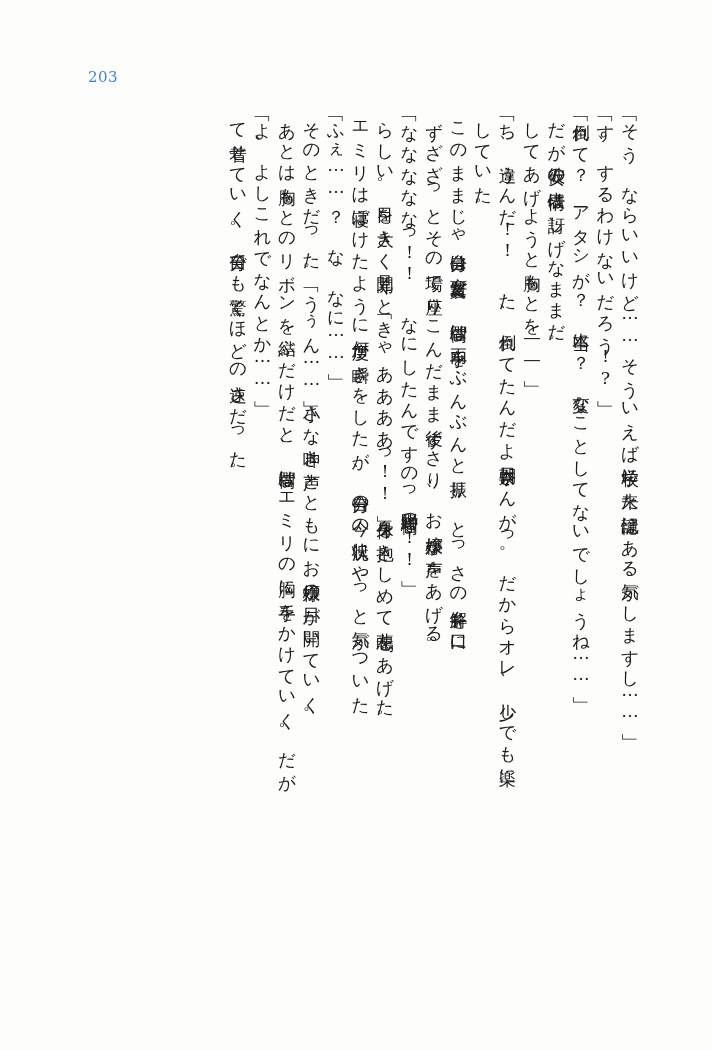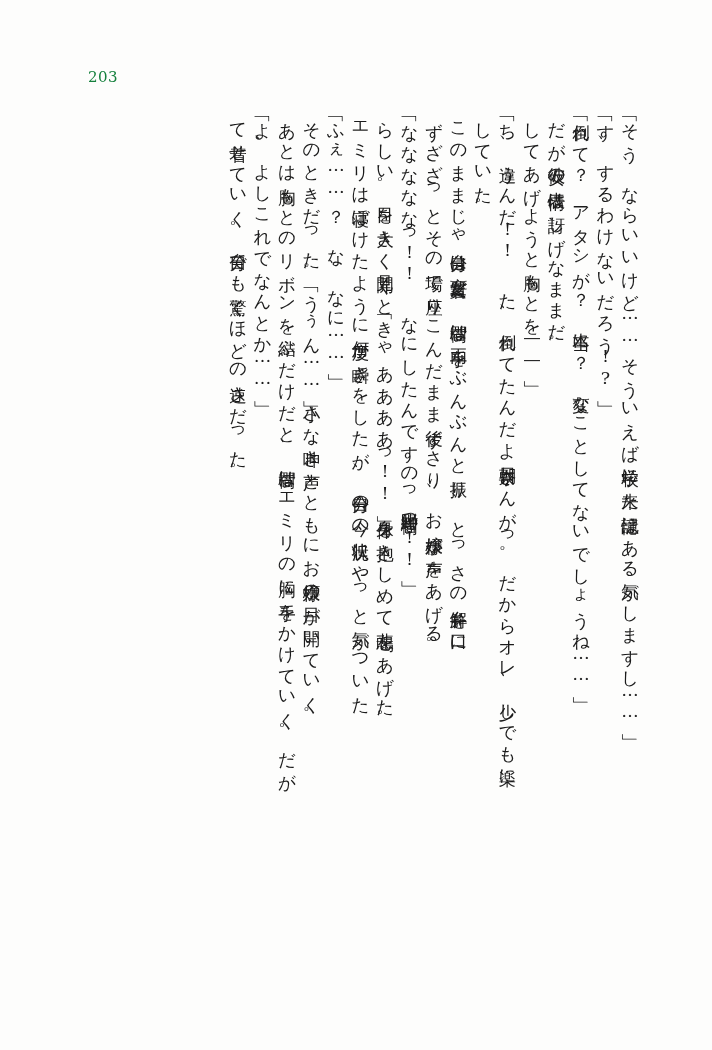"203" .page-number { color: #15803d -> #3b82f6 }
